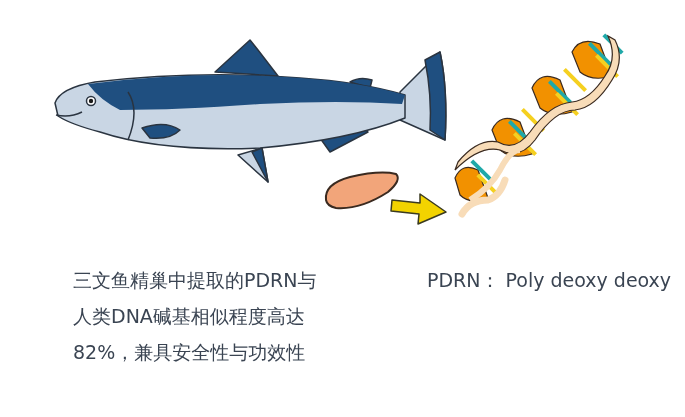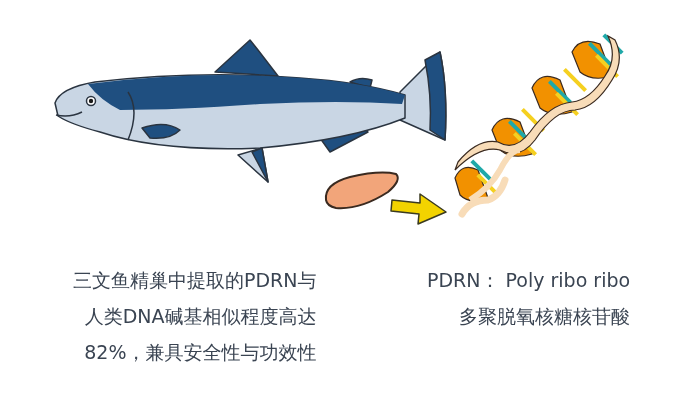"三文鱼精巢中提取的PDRN与" .line { text-align: right -> none }
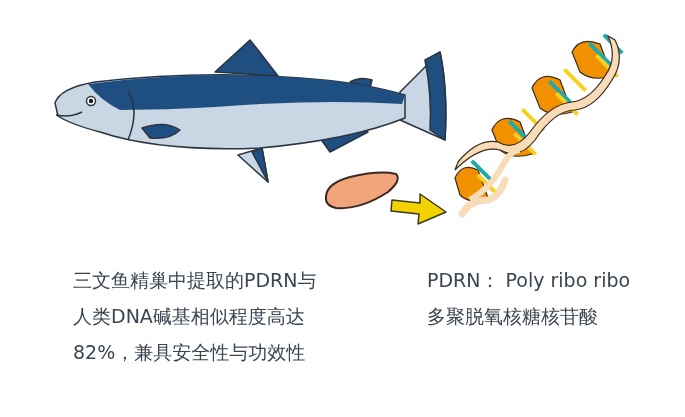"PDRN： Poly ribo ribo" span.line { text: ribo ribo -> deoxy deoxy }
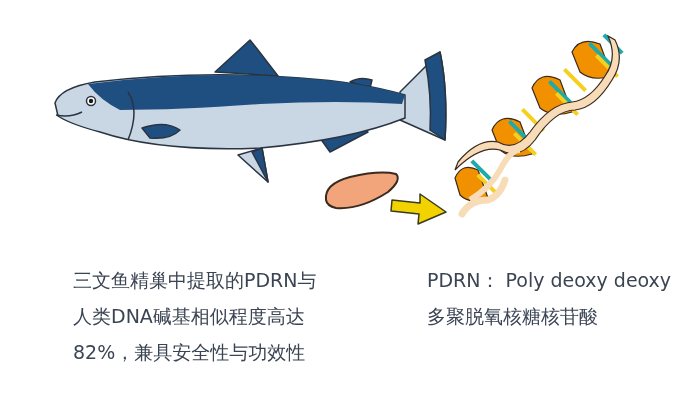"多聚脱氧核糖核苷酸" span.line { html: <span>多聚脱氧核糖核苷酸</span> -> none }
